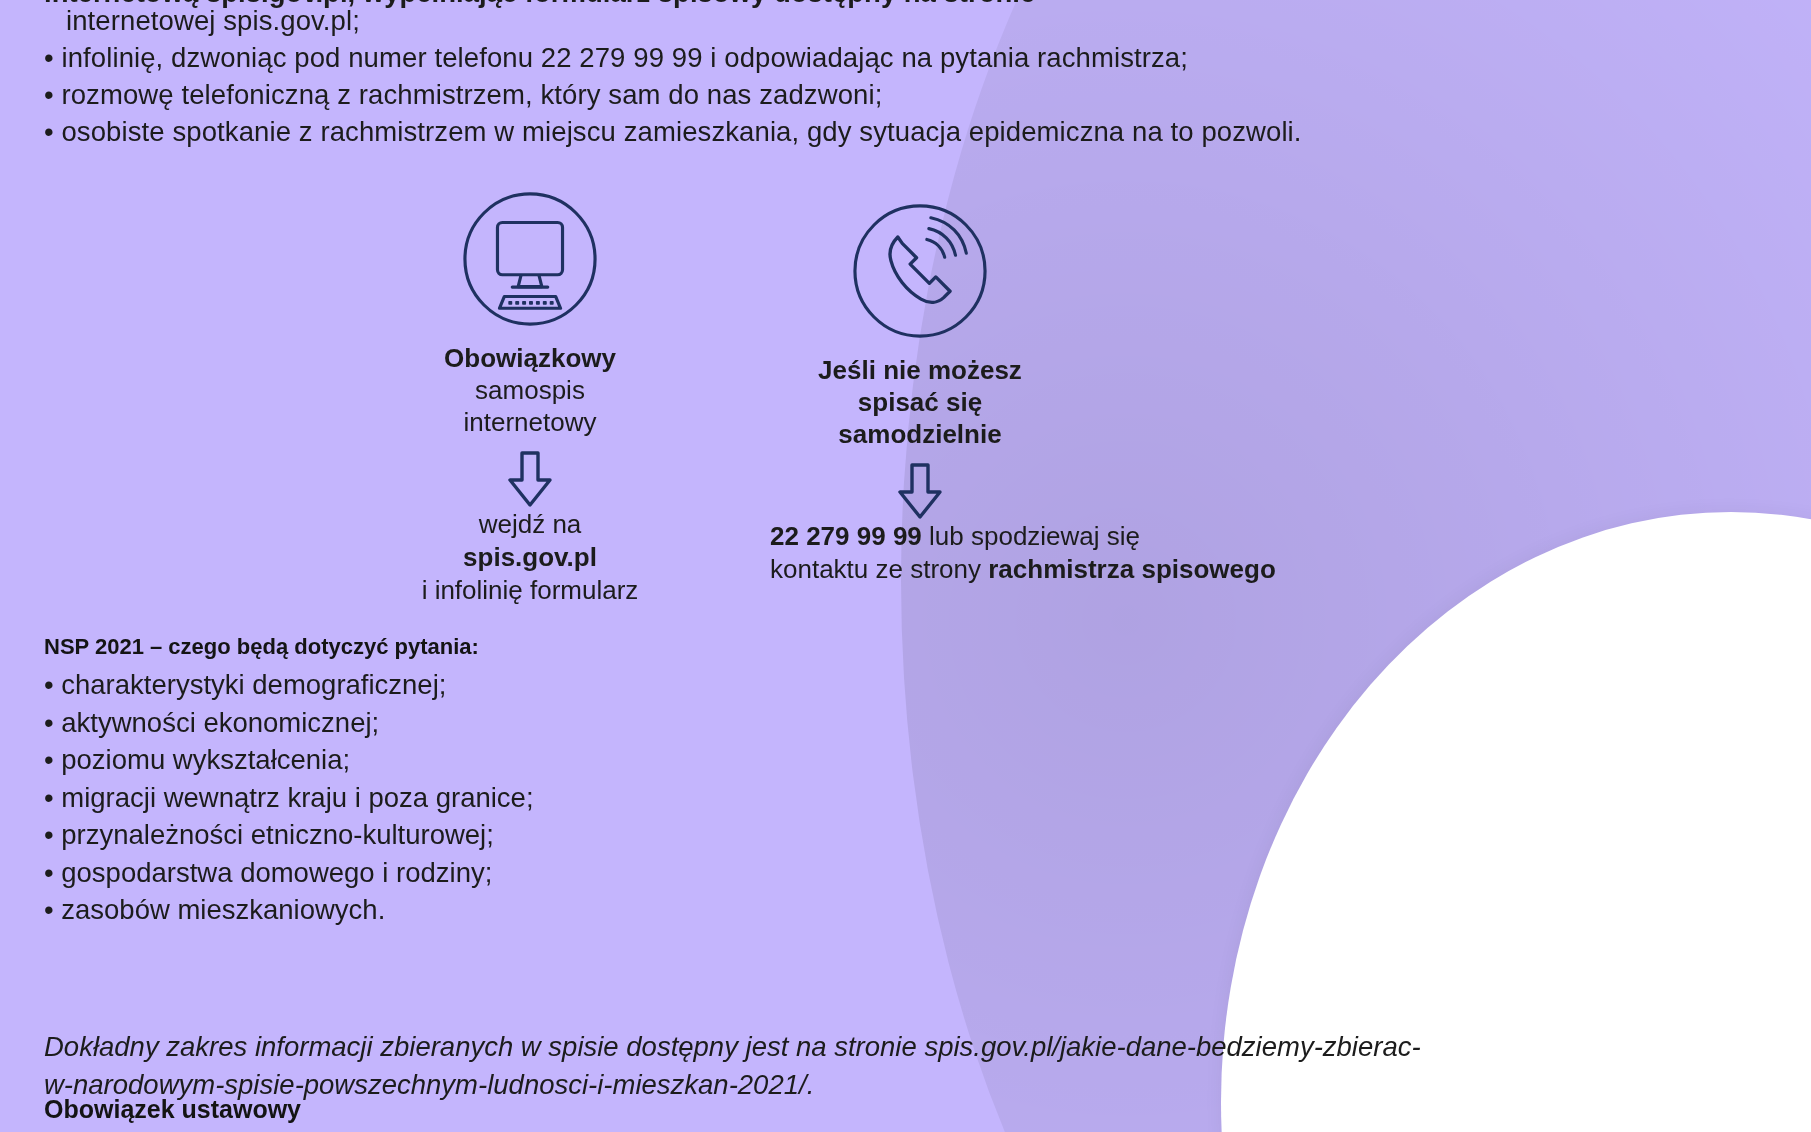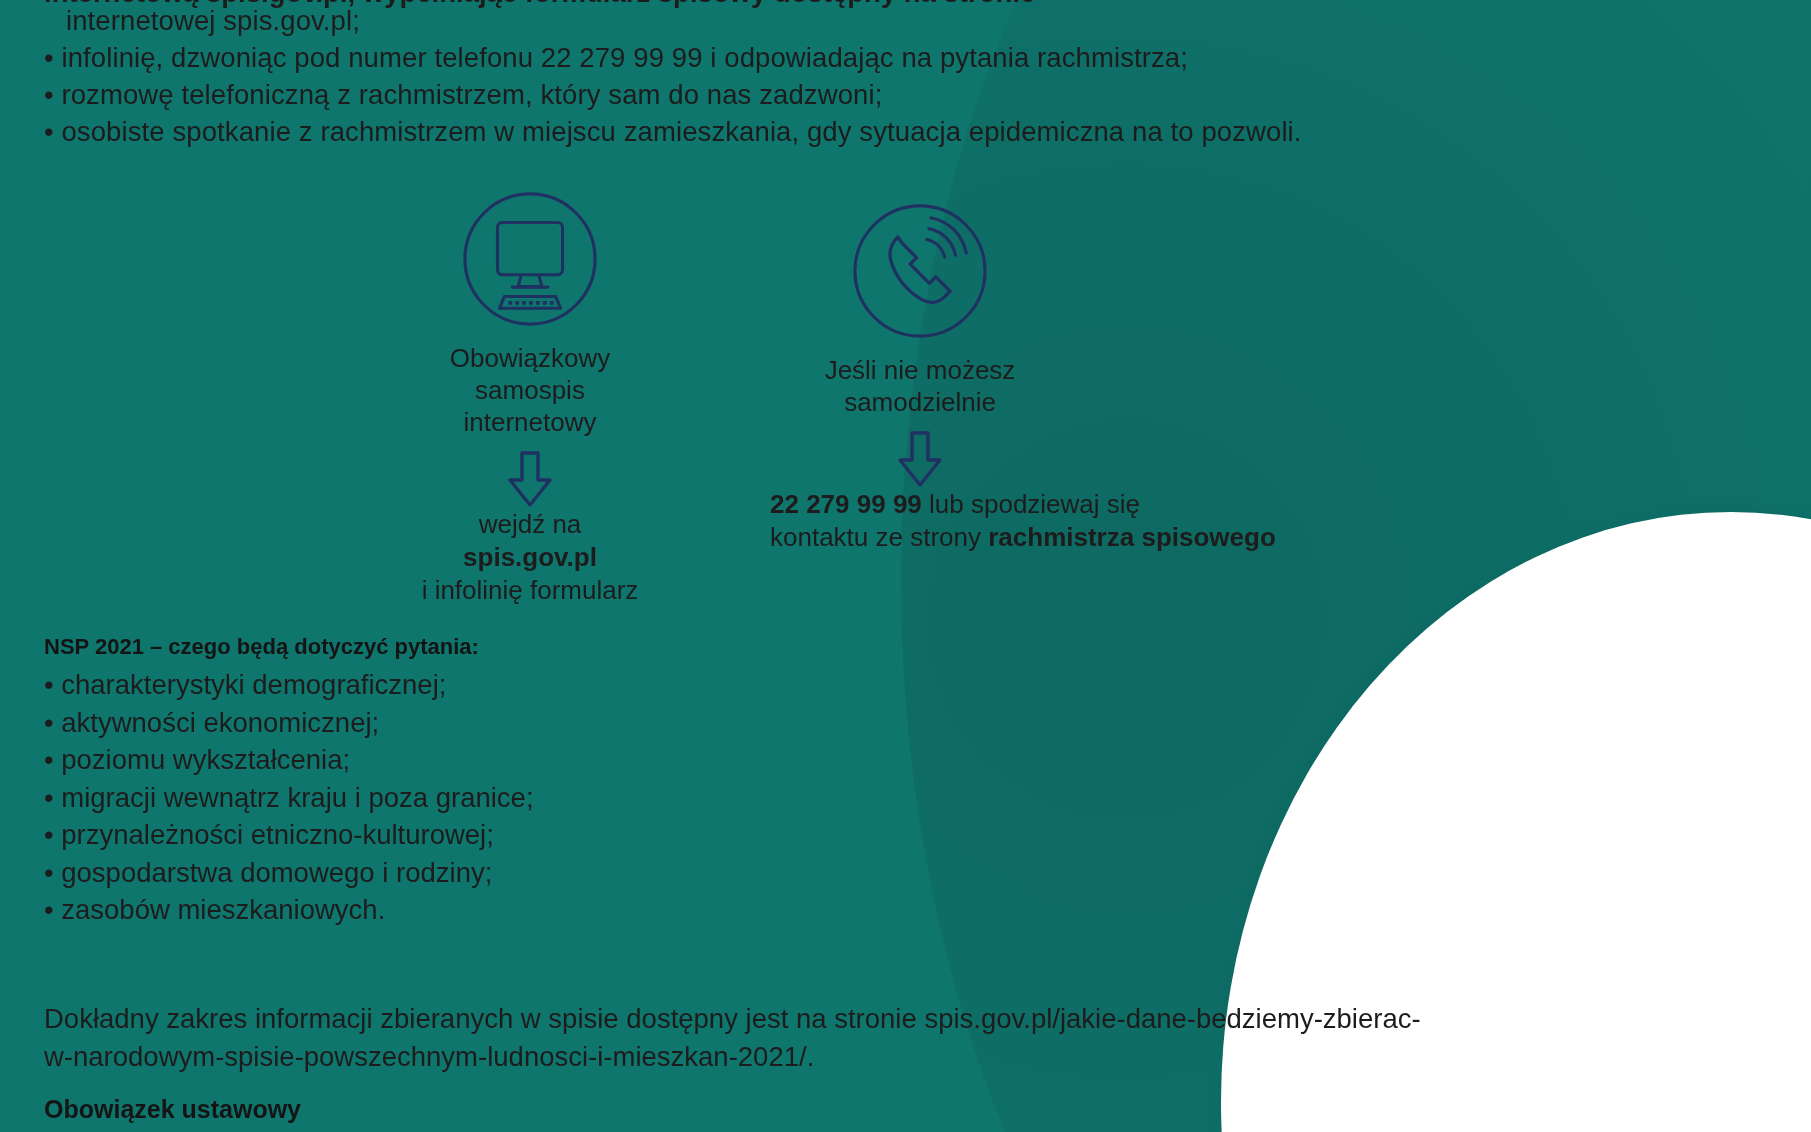"internetowej spis.gov.pl;" #page { background: #0f766e -> #c4b5fd }
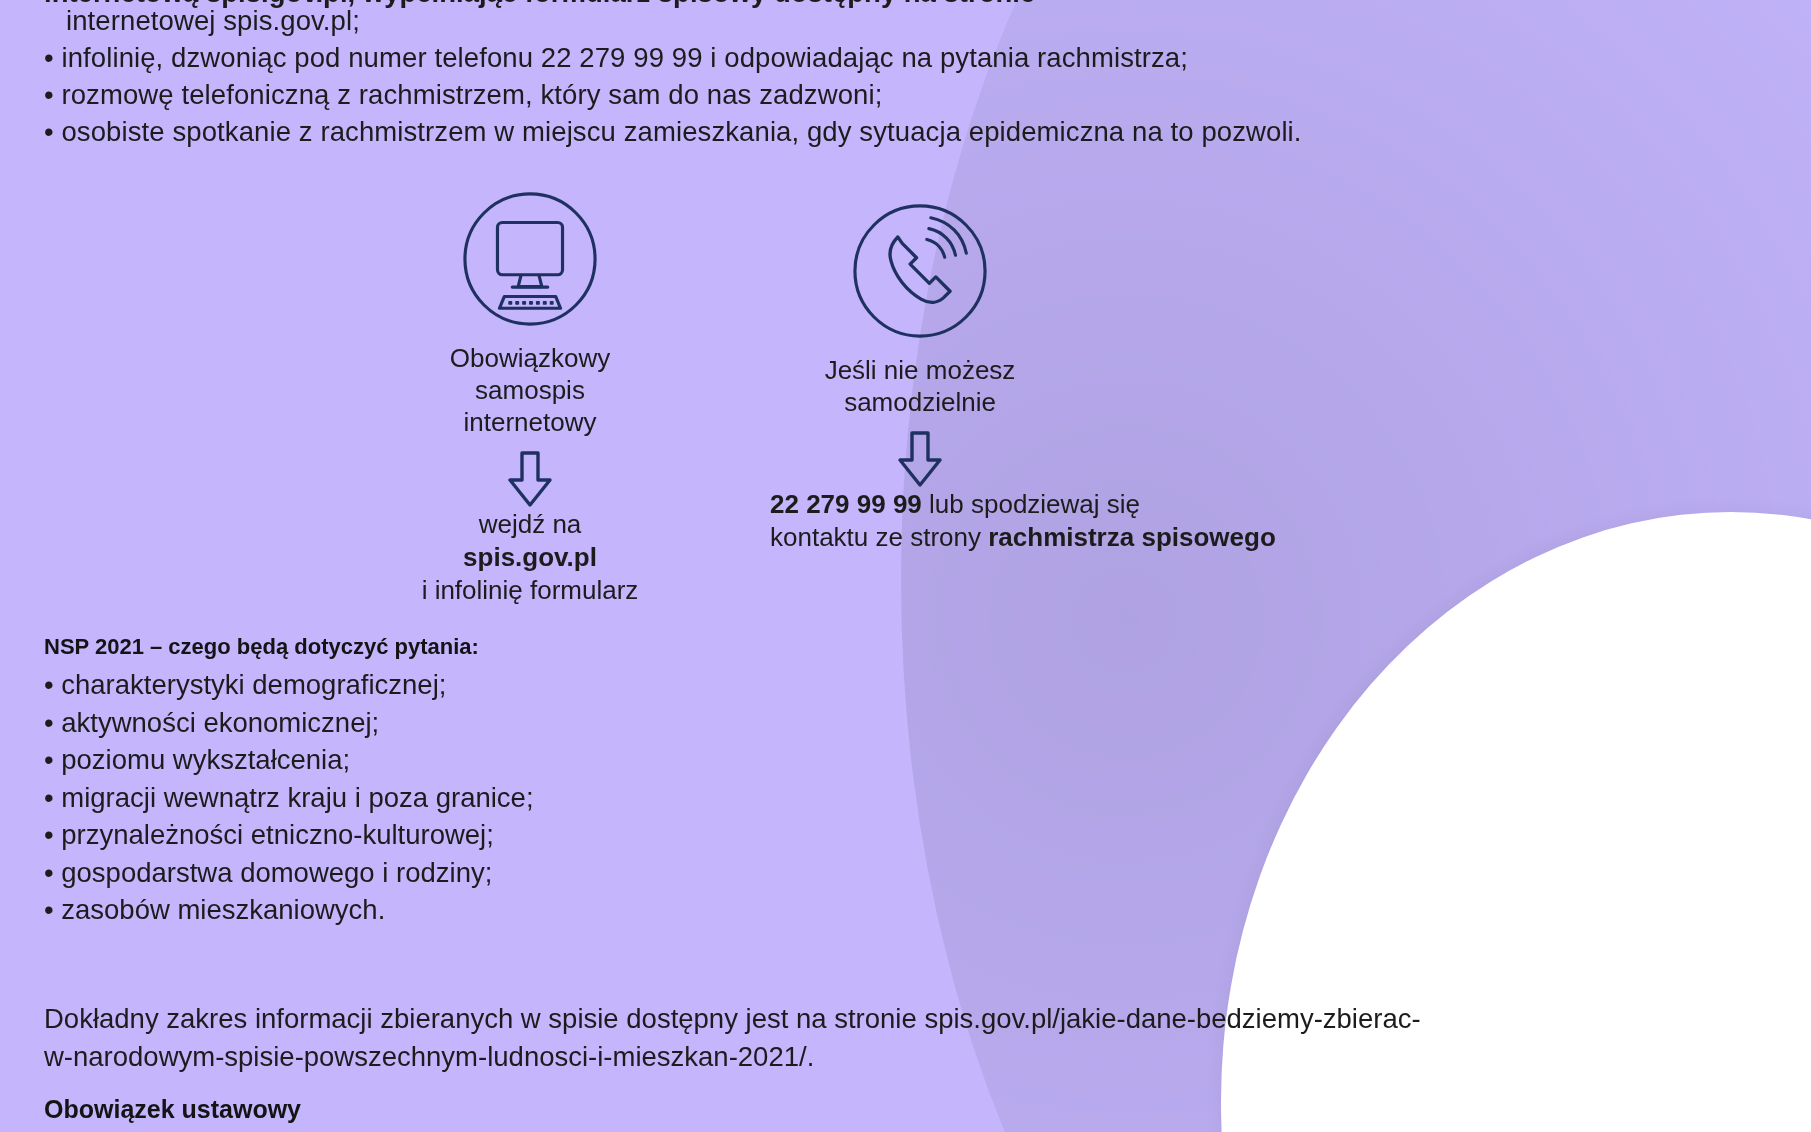"Obowiązkowy" .icon-caption .b { font-weight: normal -> bold }
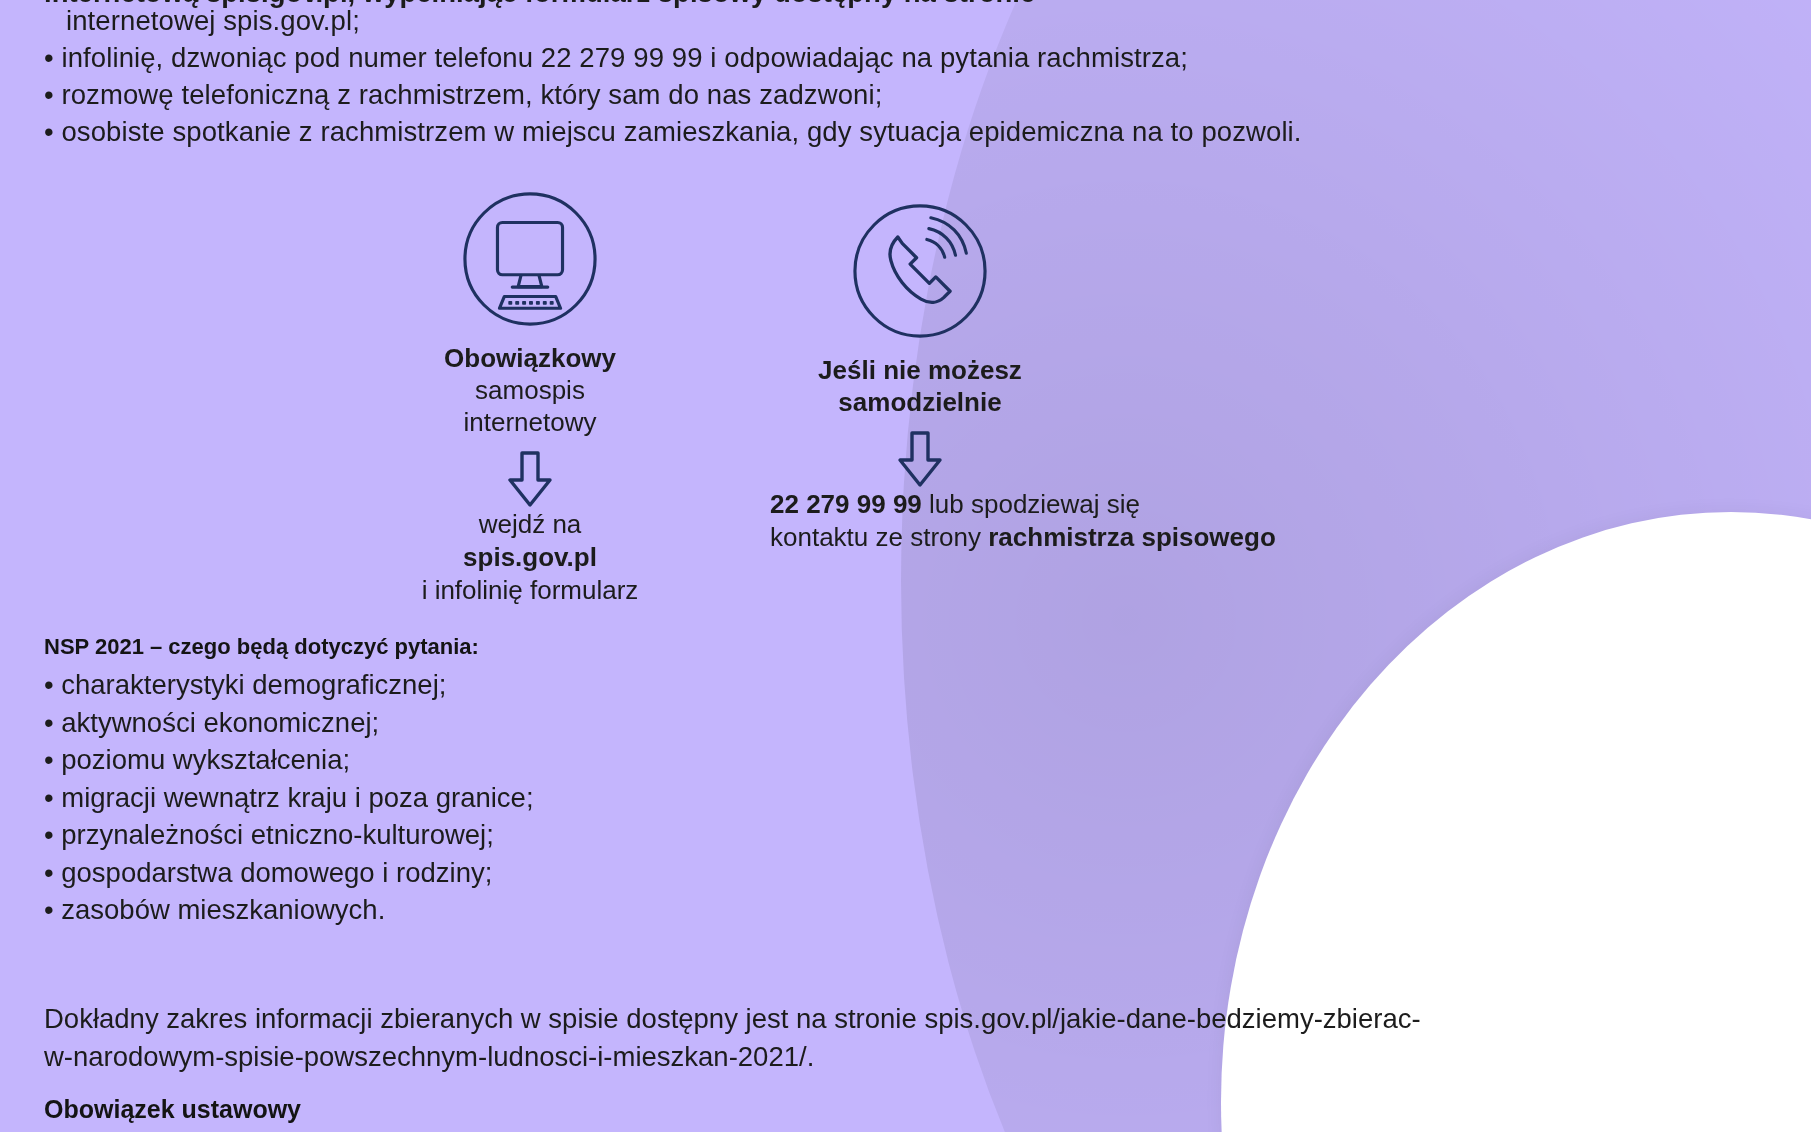"spisać się" div.b { html: none -> <div>spisać się</div> }
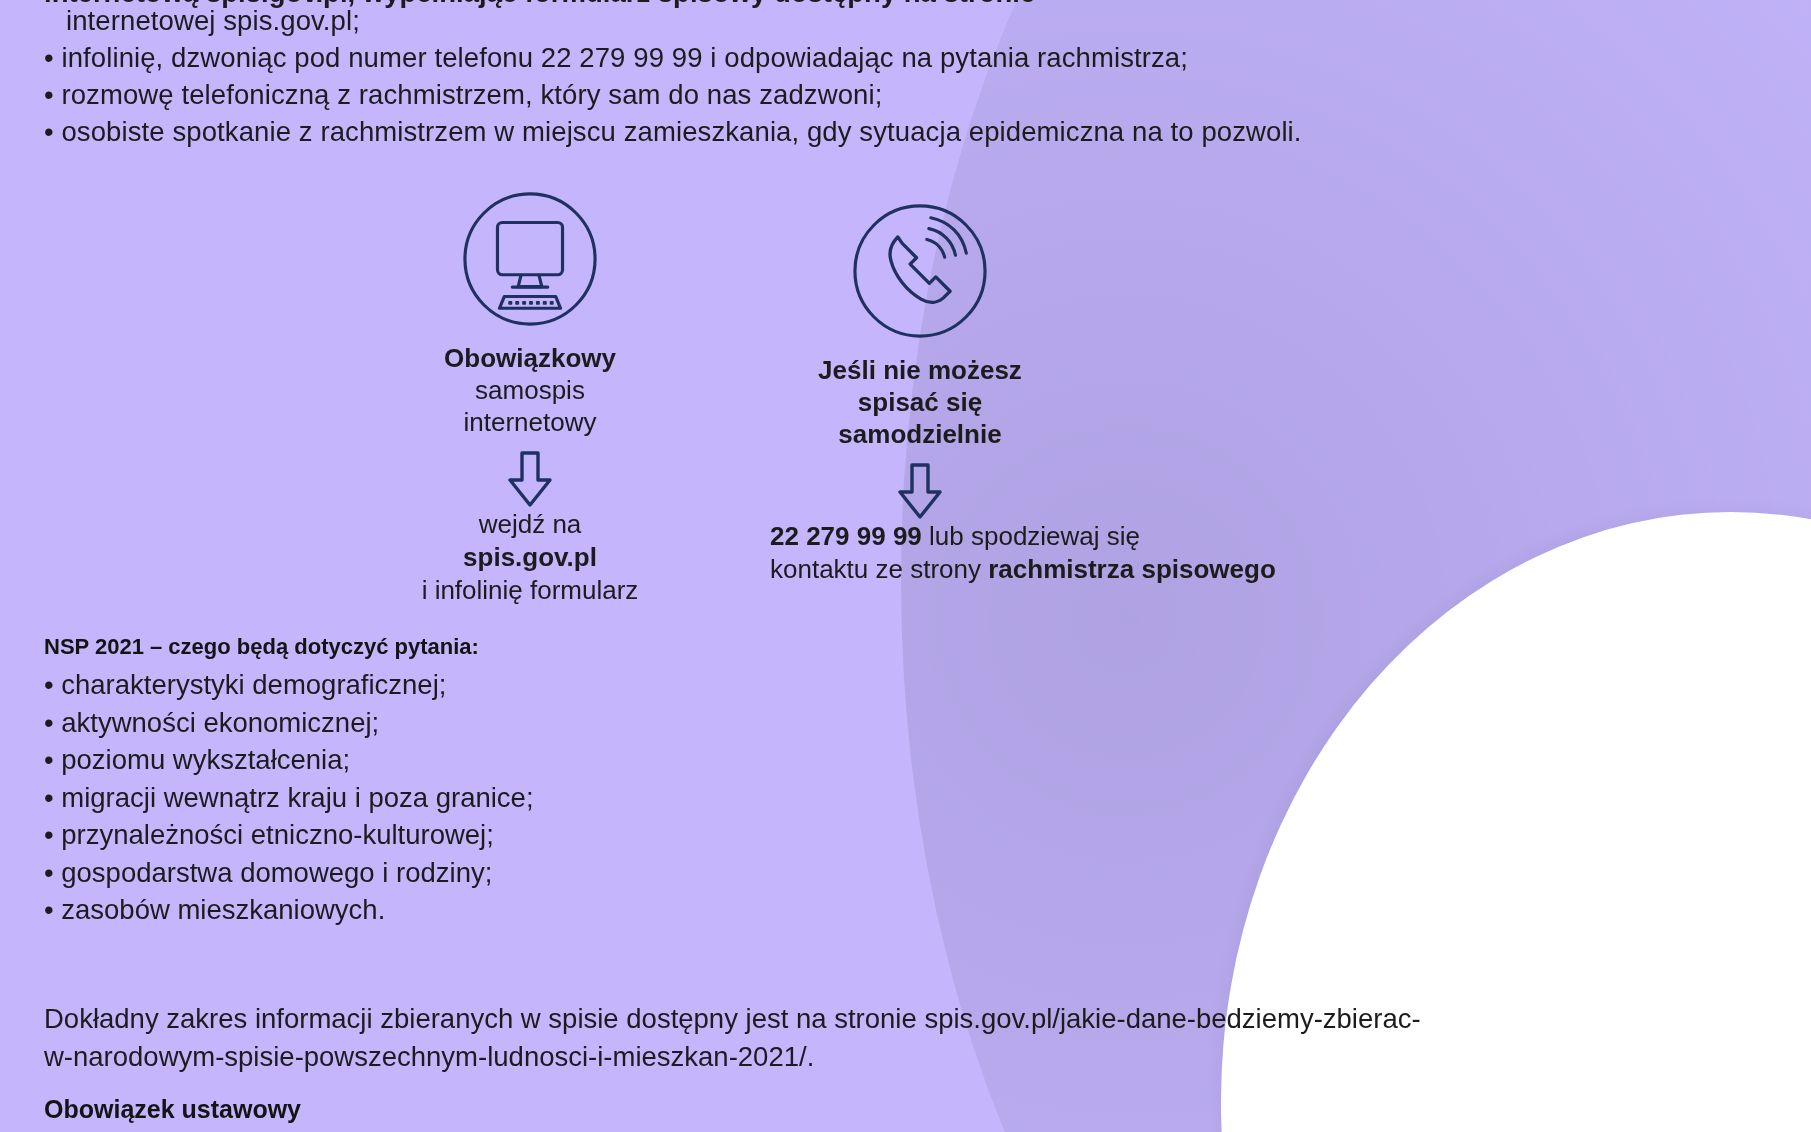"Dokładny zakres informacji zbieranych w" #closing-paragraph { font-style: none -> italic; top: 1000px -> 1028px }
